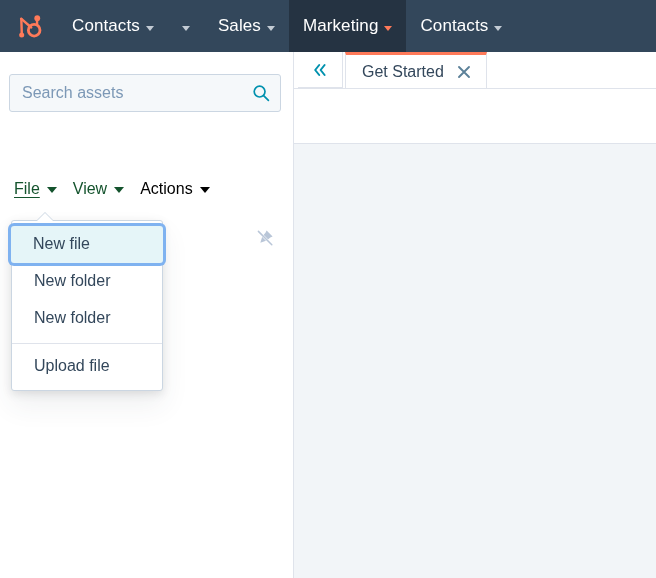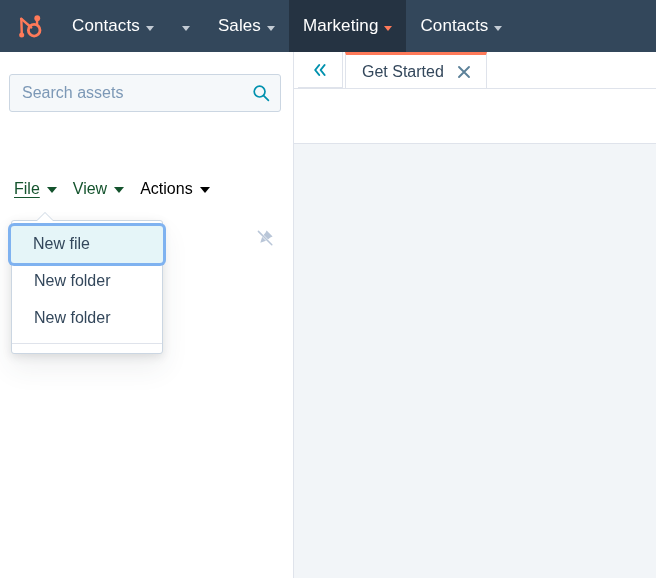"Upload file" div.dd-item { html: none -> <div>Upload file</div> }
